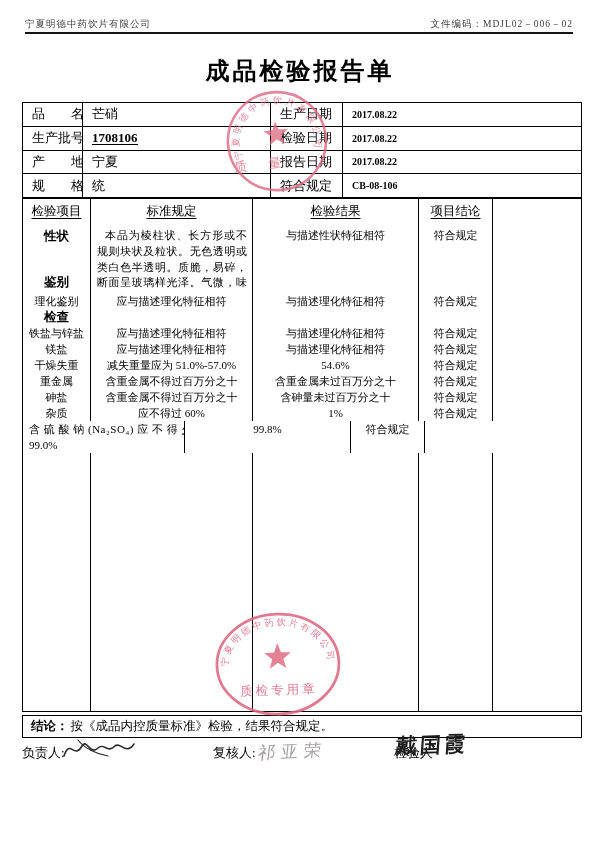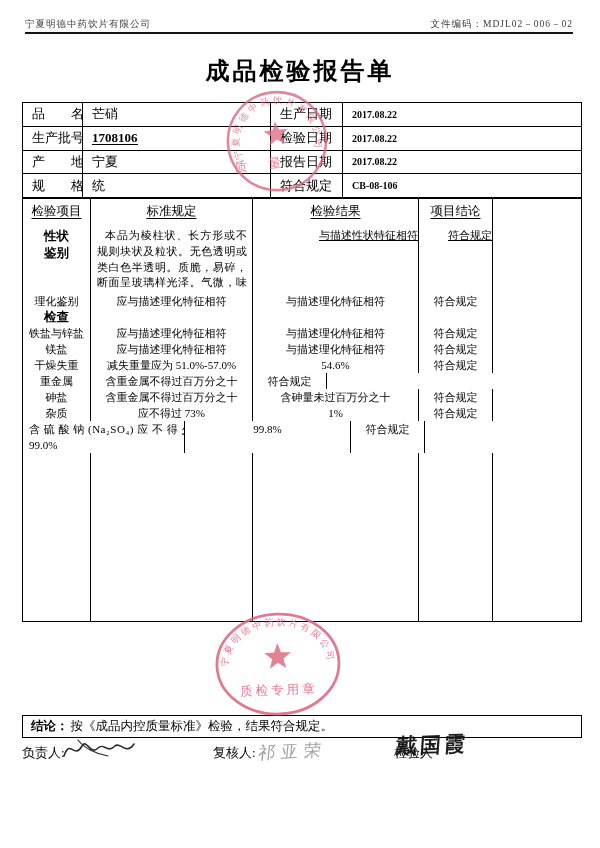"检验项目" .main-table { height: 424px -> 514px }
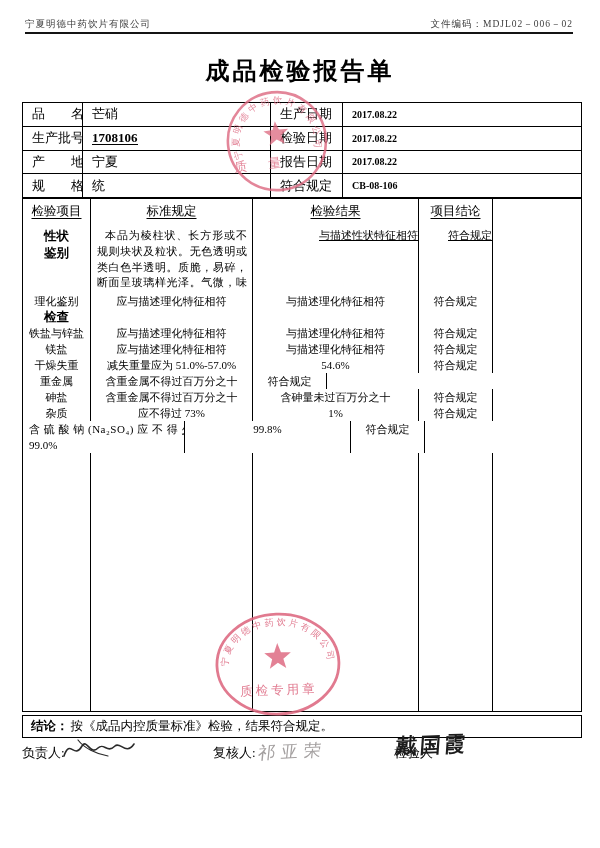"性状" .r0 .c1 { justify-content: none -> space-between }
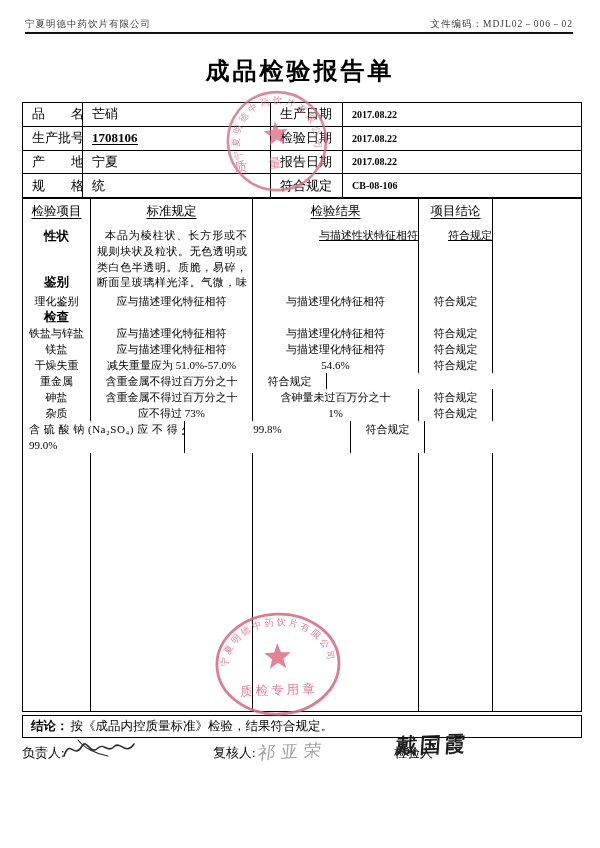"与描述性状特征相符" .r0 .c3, .r0 .c4 { text-align: right -> center; text-decoration: underline -> none }
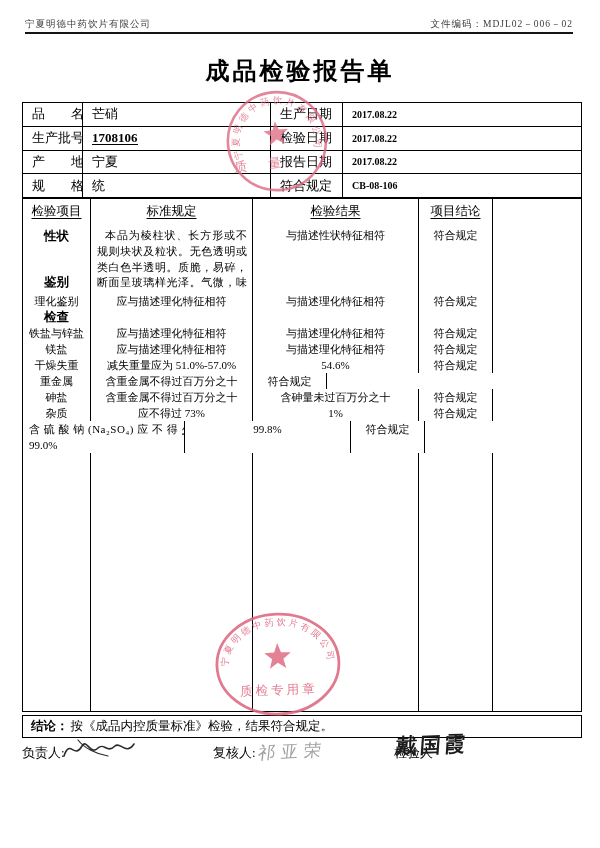"含重金属未过百万分之十" div.mc { html: none -> <div>含重金属未过百万分之十</div> }
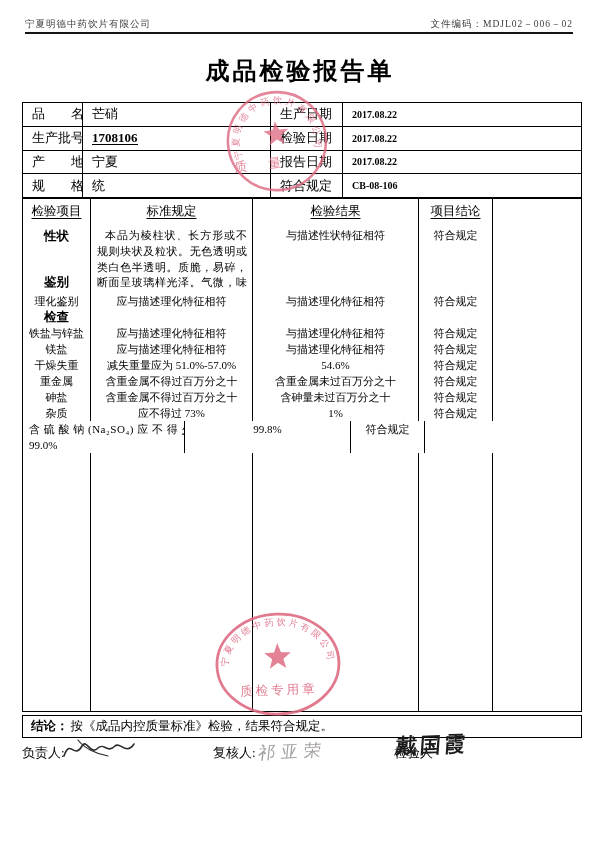"应不得过 73%" div.mc { text: 73% -> 60% }
